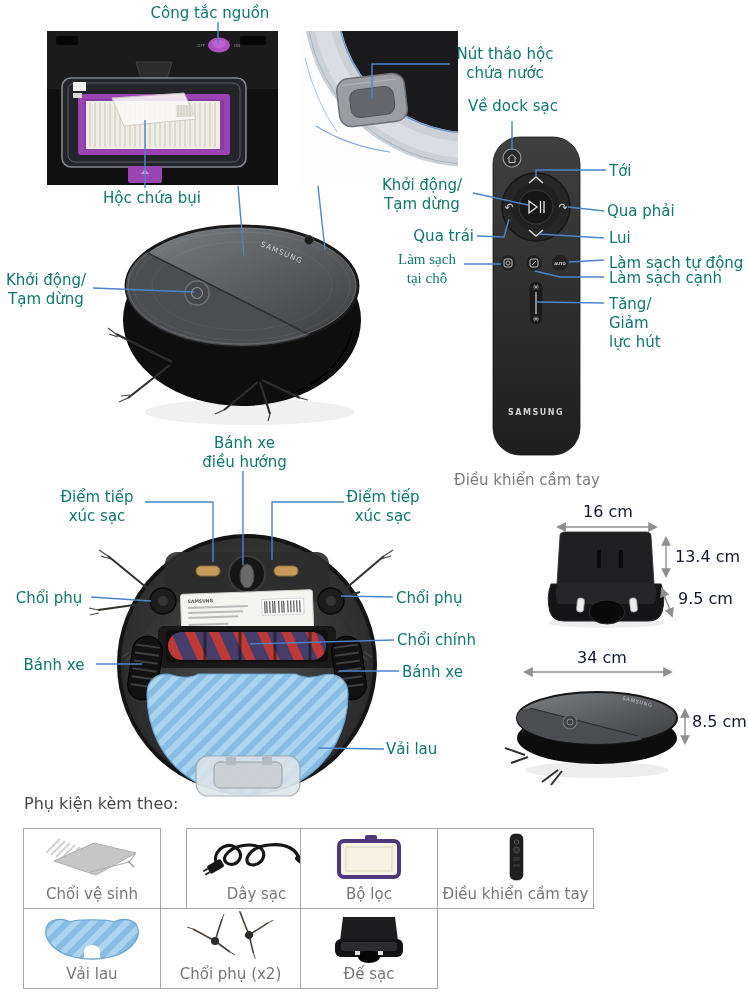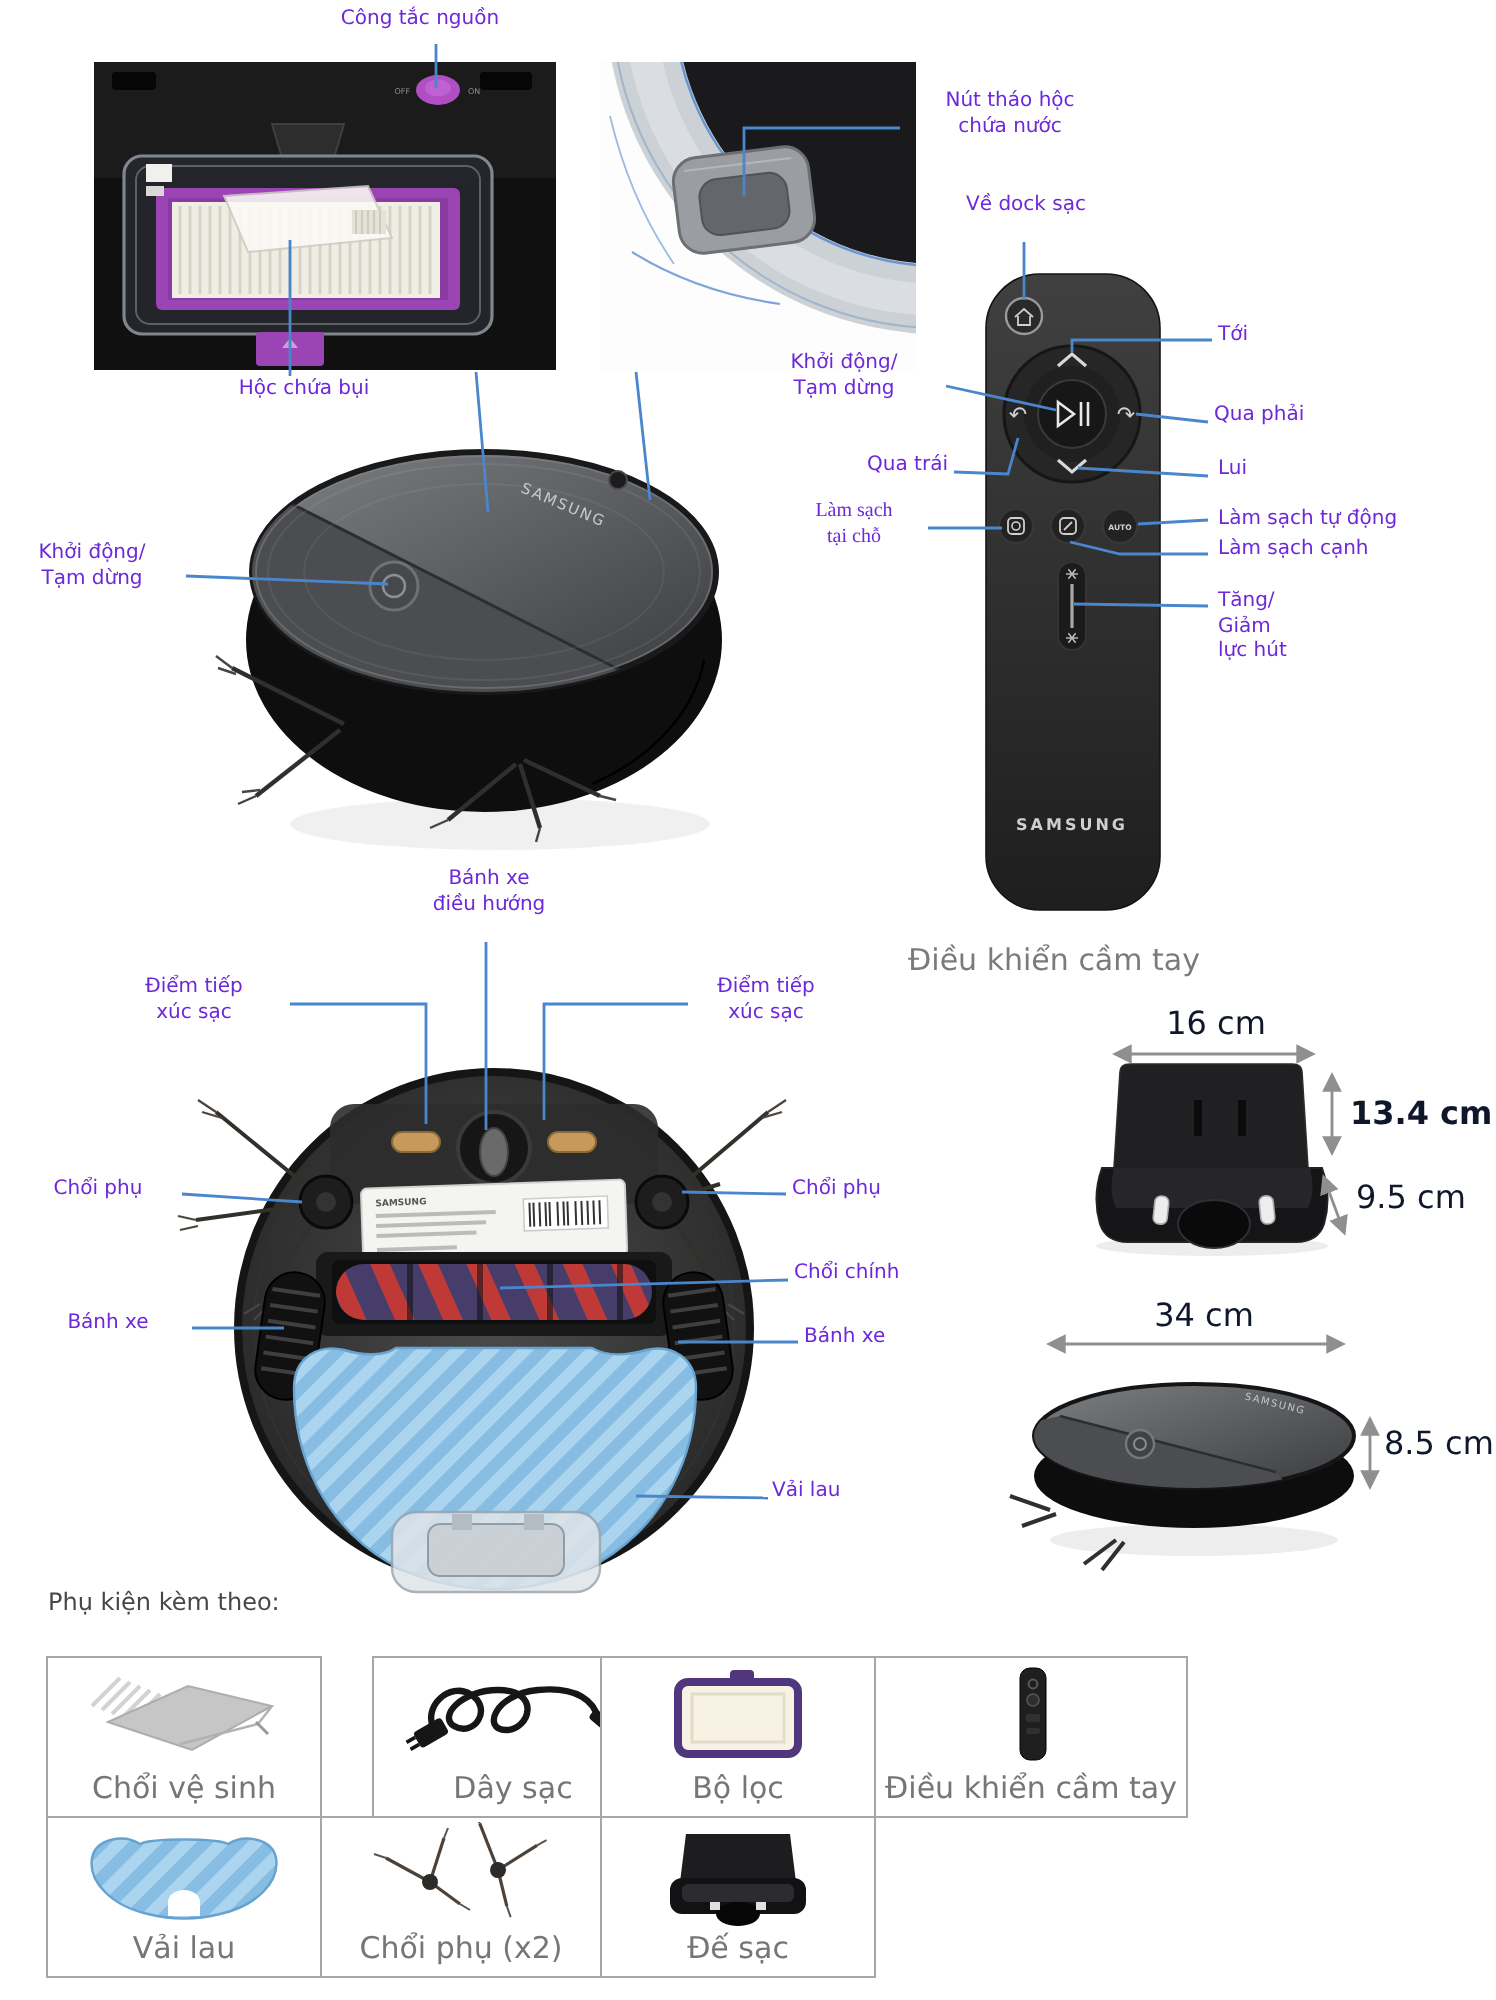"Công tắc nguồn" .lb { color: #6d28d9 -> #0f766e; font-size: 10px -> 15px }
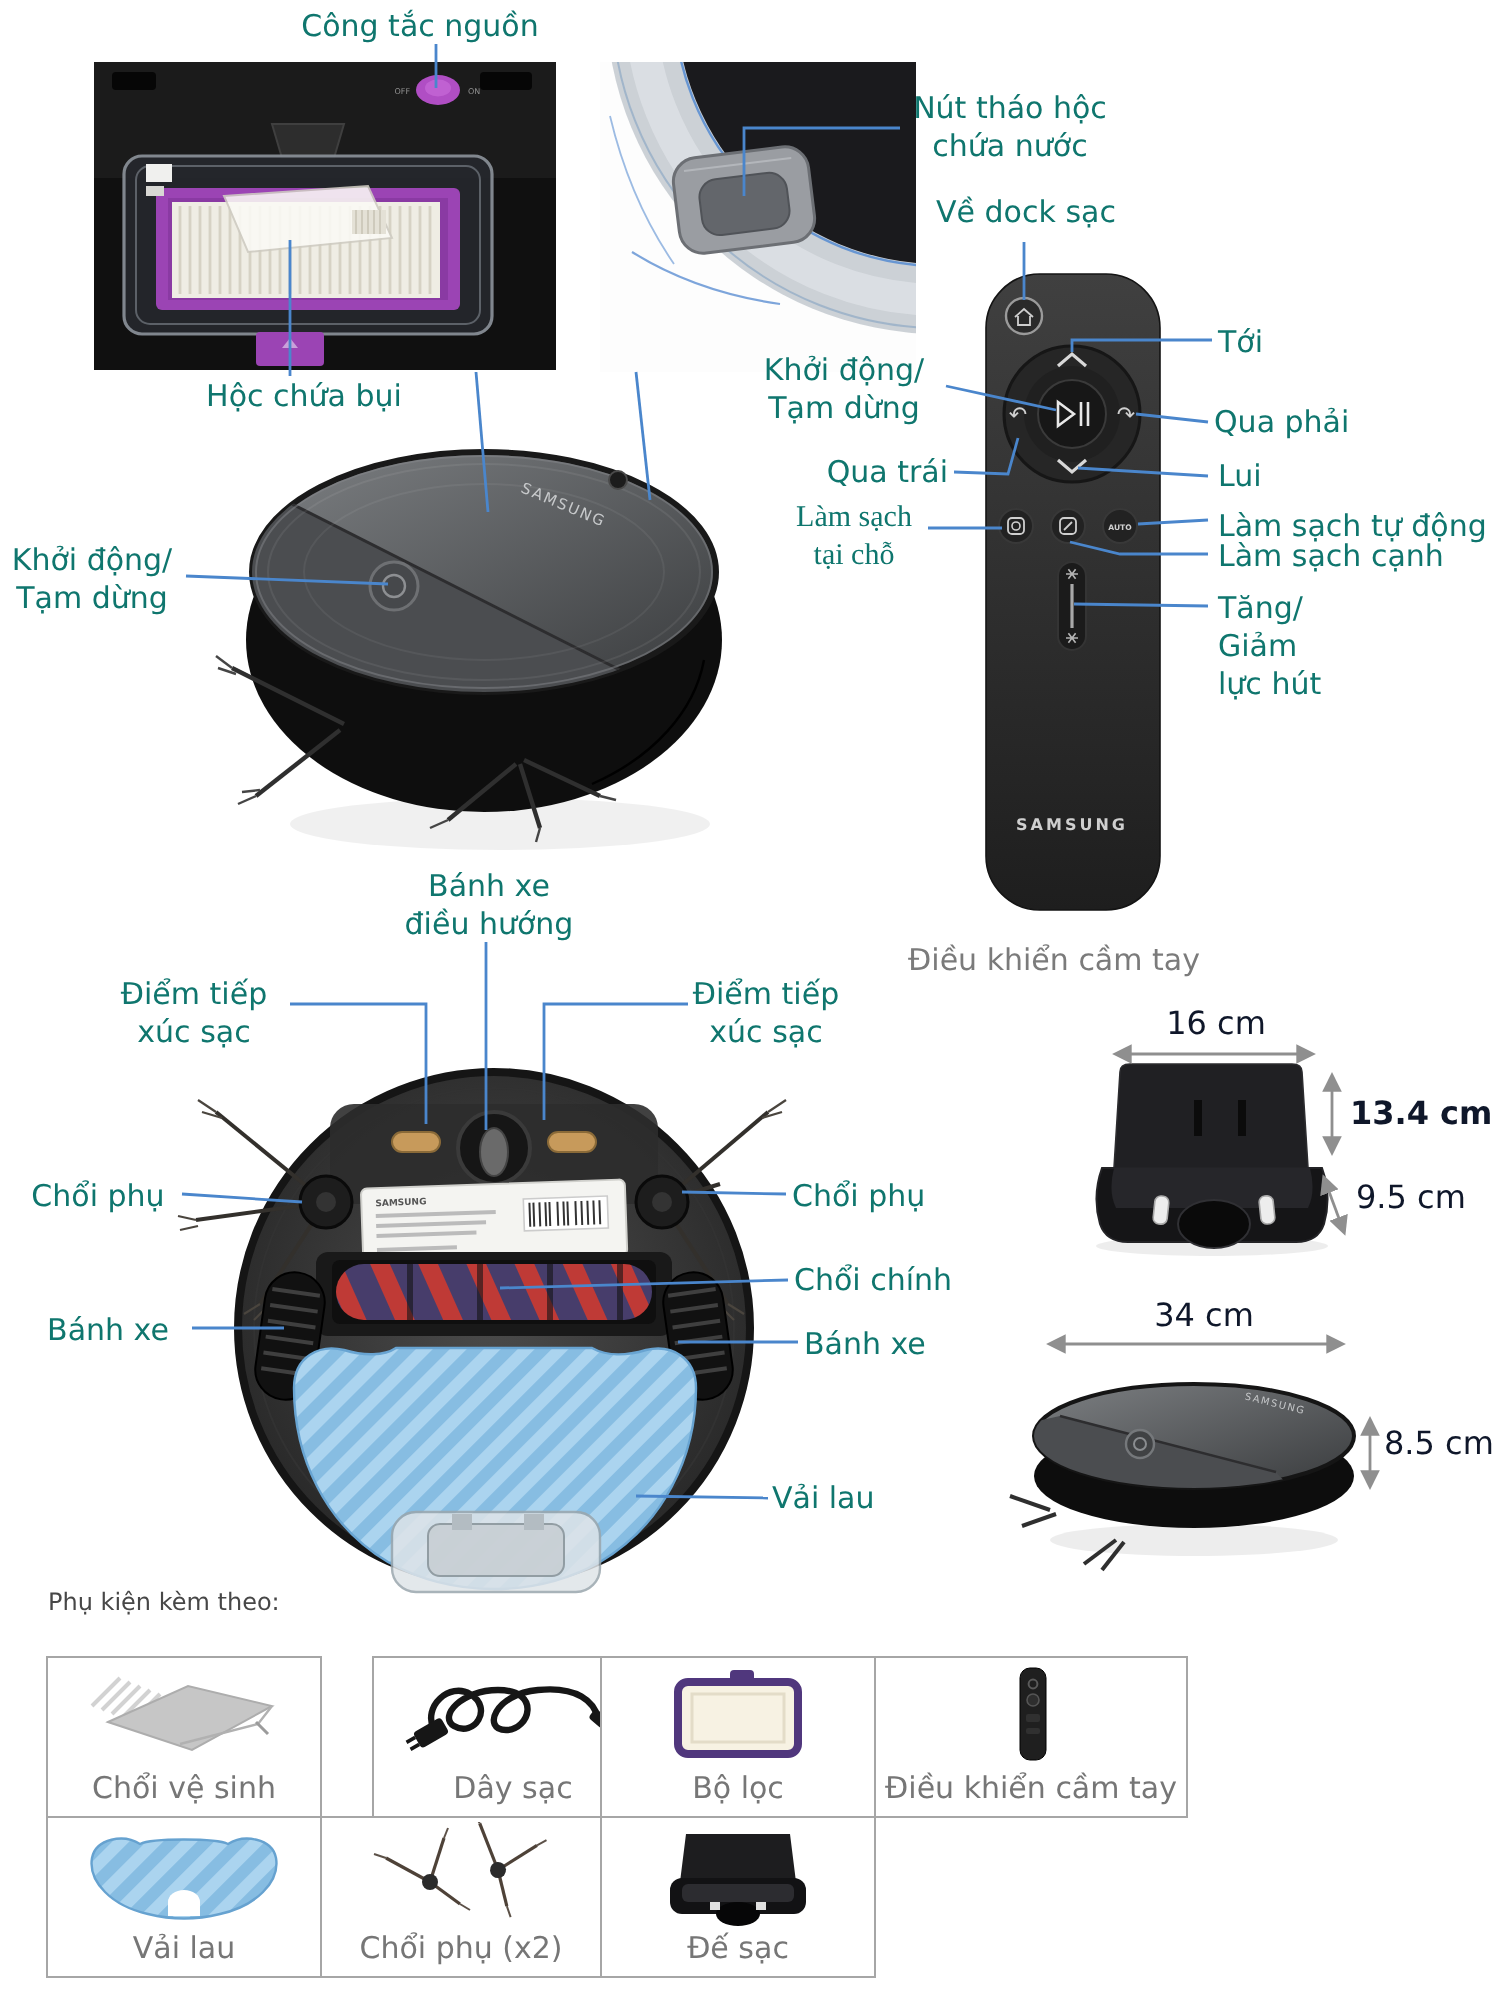"13.4 cm" div.dim { font-weight: bold -> none }
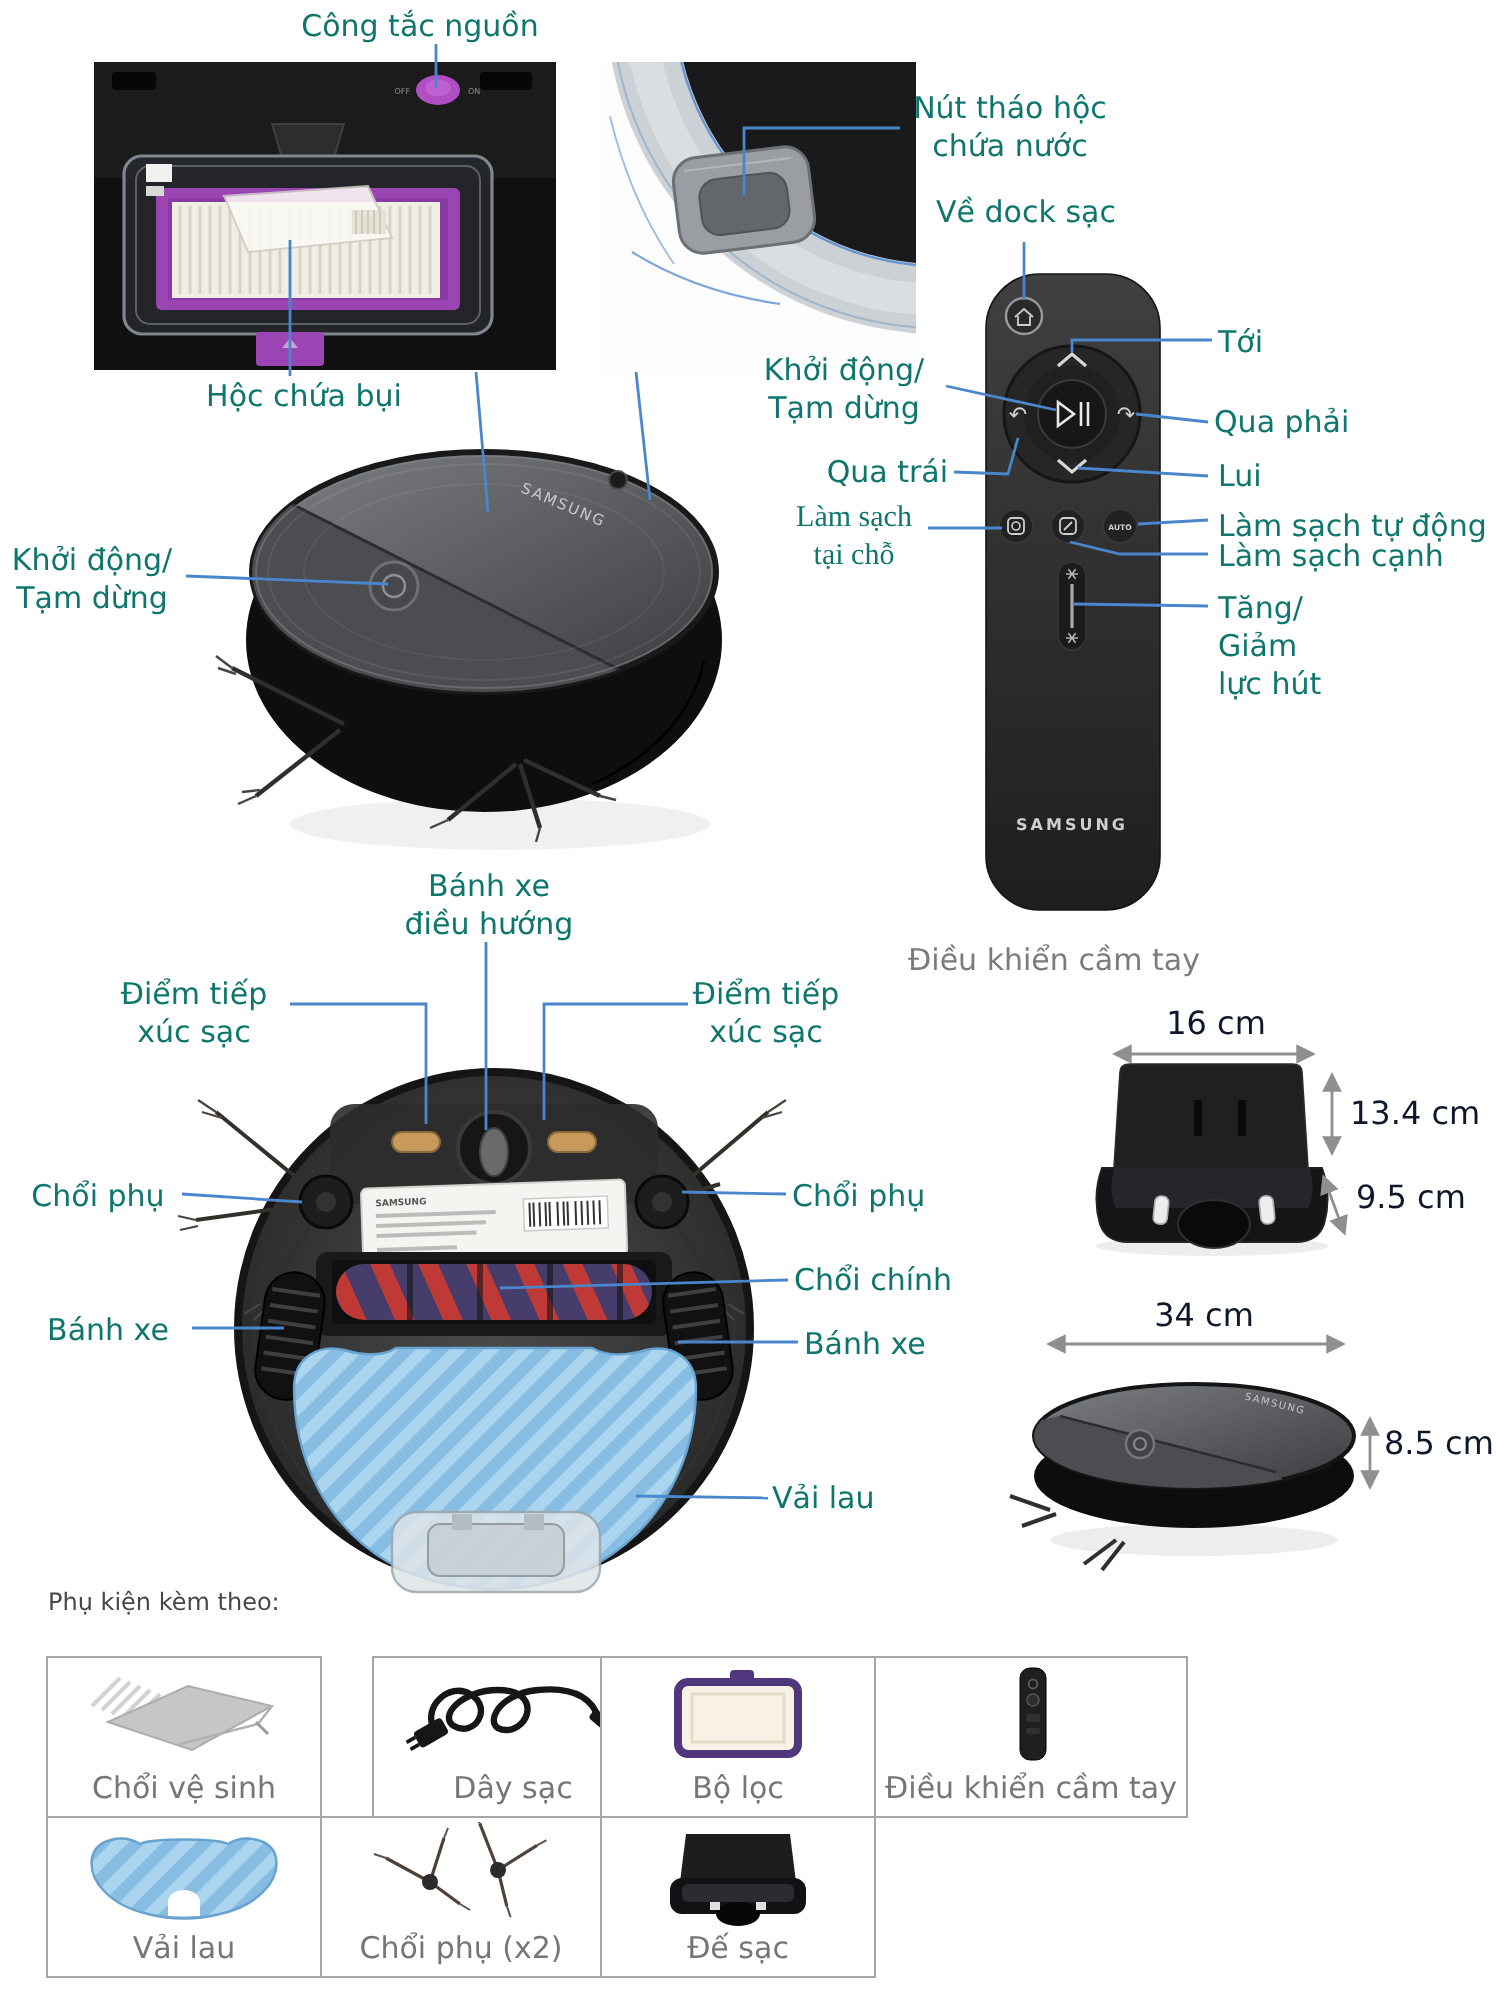"Phụ kiện kèm theo:" .acc-title { font-size: 12px -> 16px }
